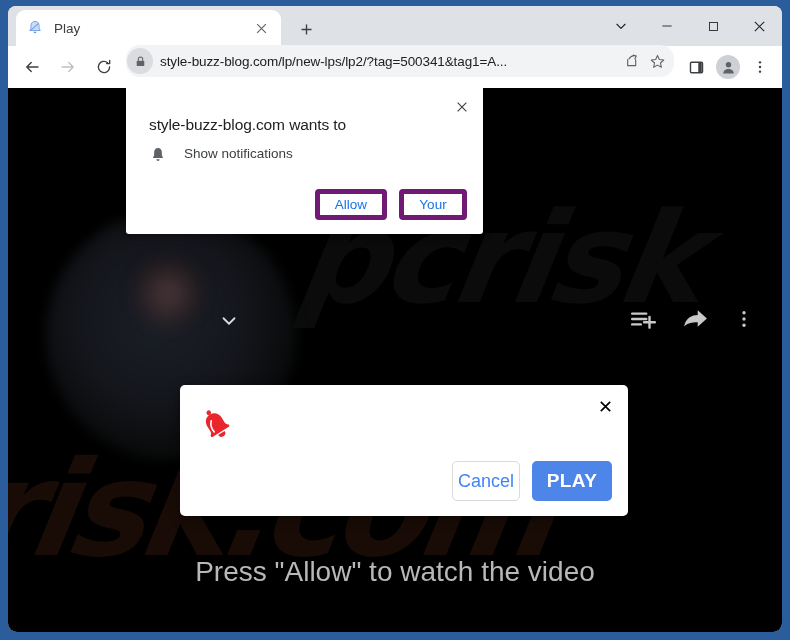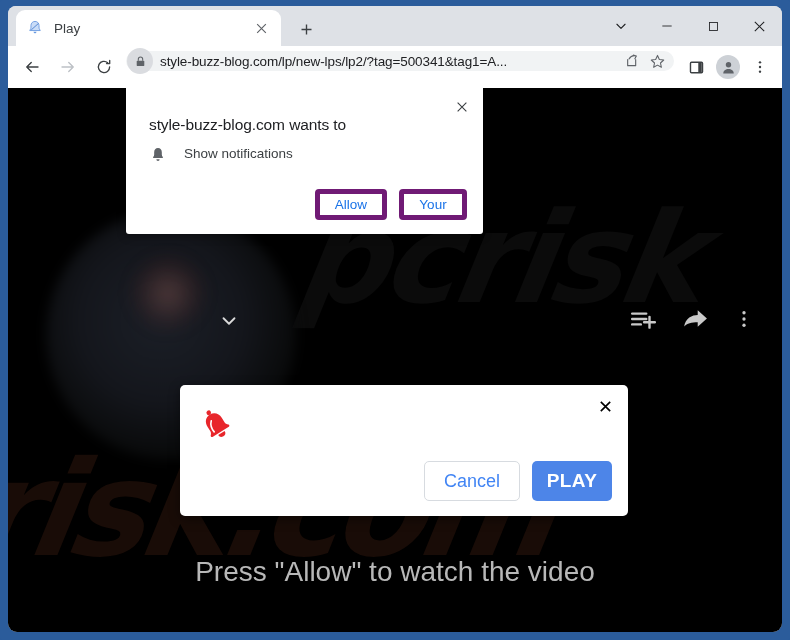"style-buzz-blog.com/lp/new-lps/lp2/?tag=" #omnibox { height: 20px -> 32px }
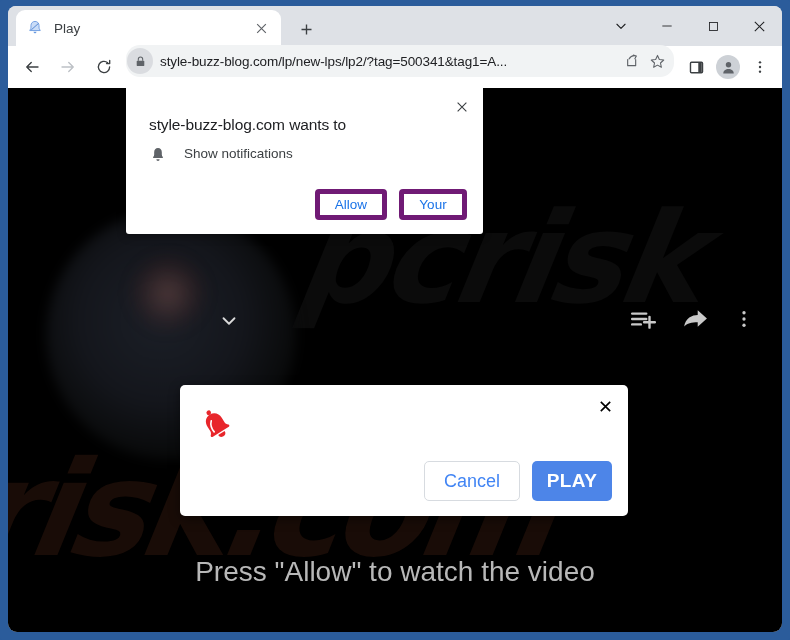"Cancel" #cancel-button { width: 96px -> 68px }
